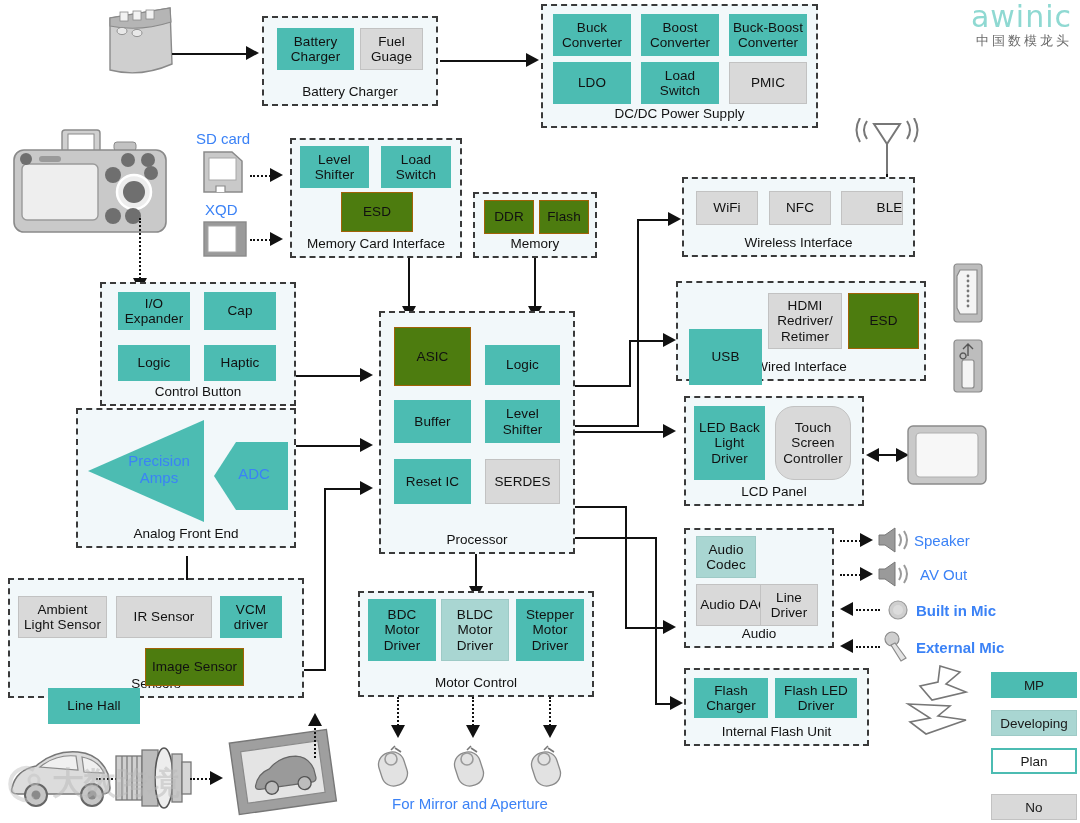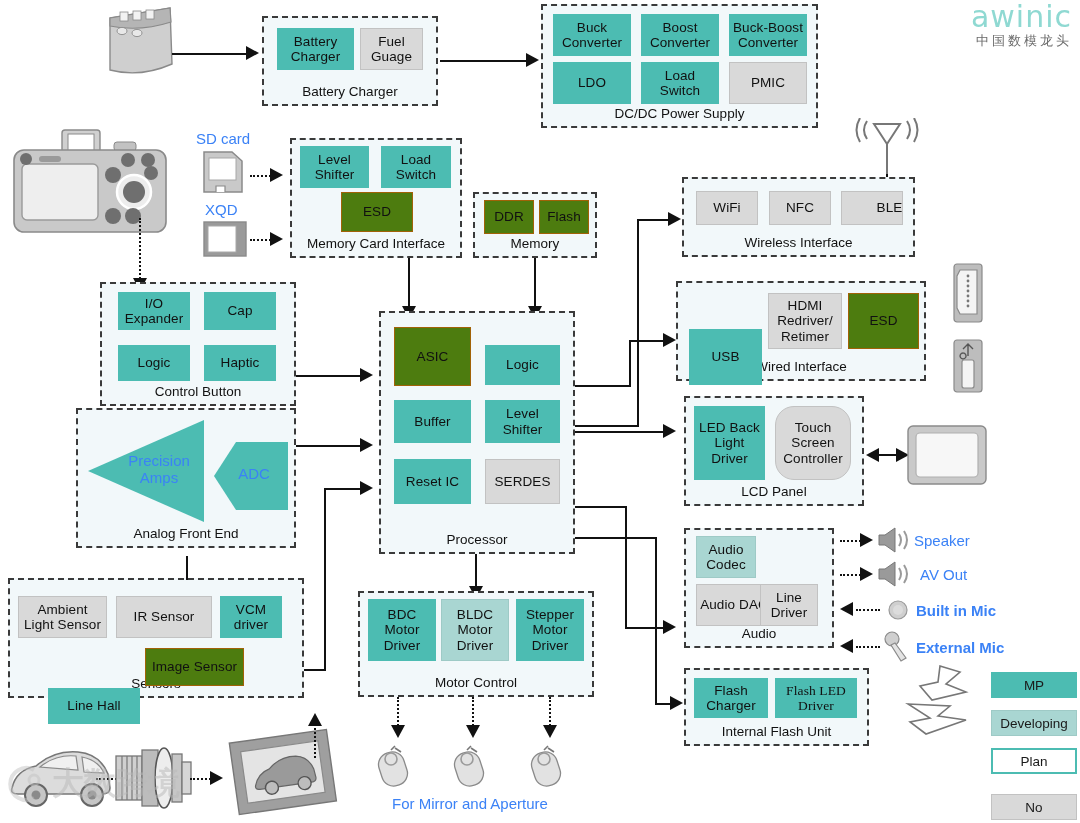"Flash LED Driver" div.chip { font-family: Liberation Serif, serif -> none }
